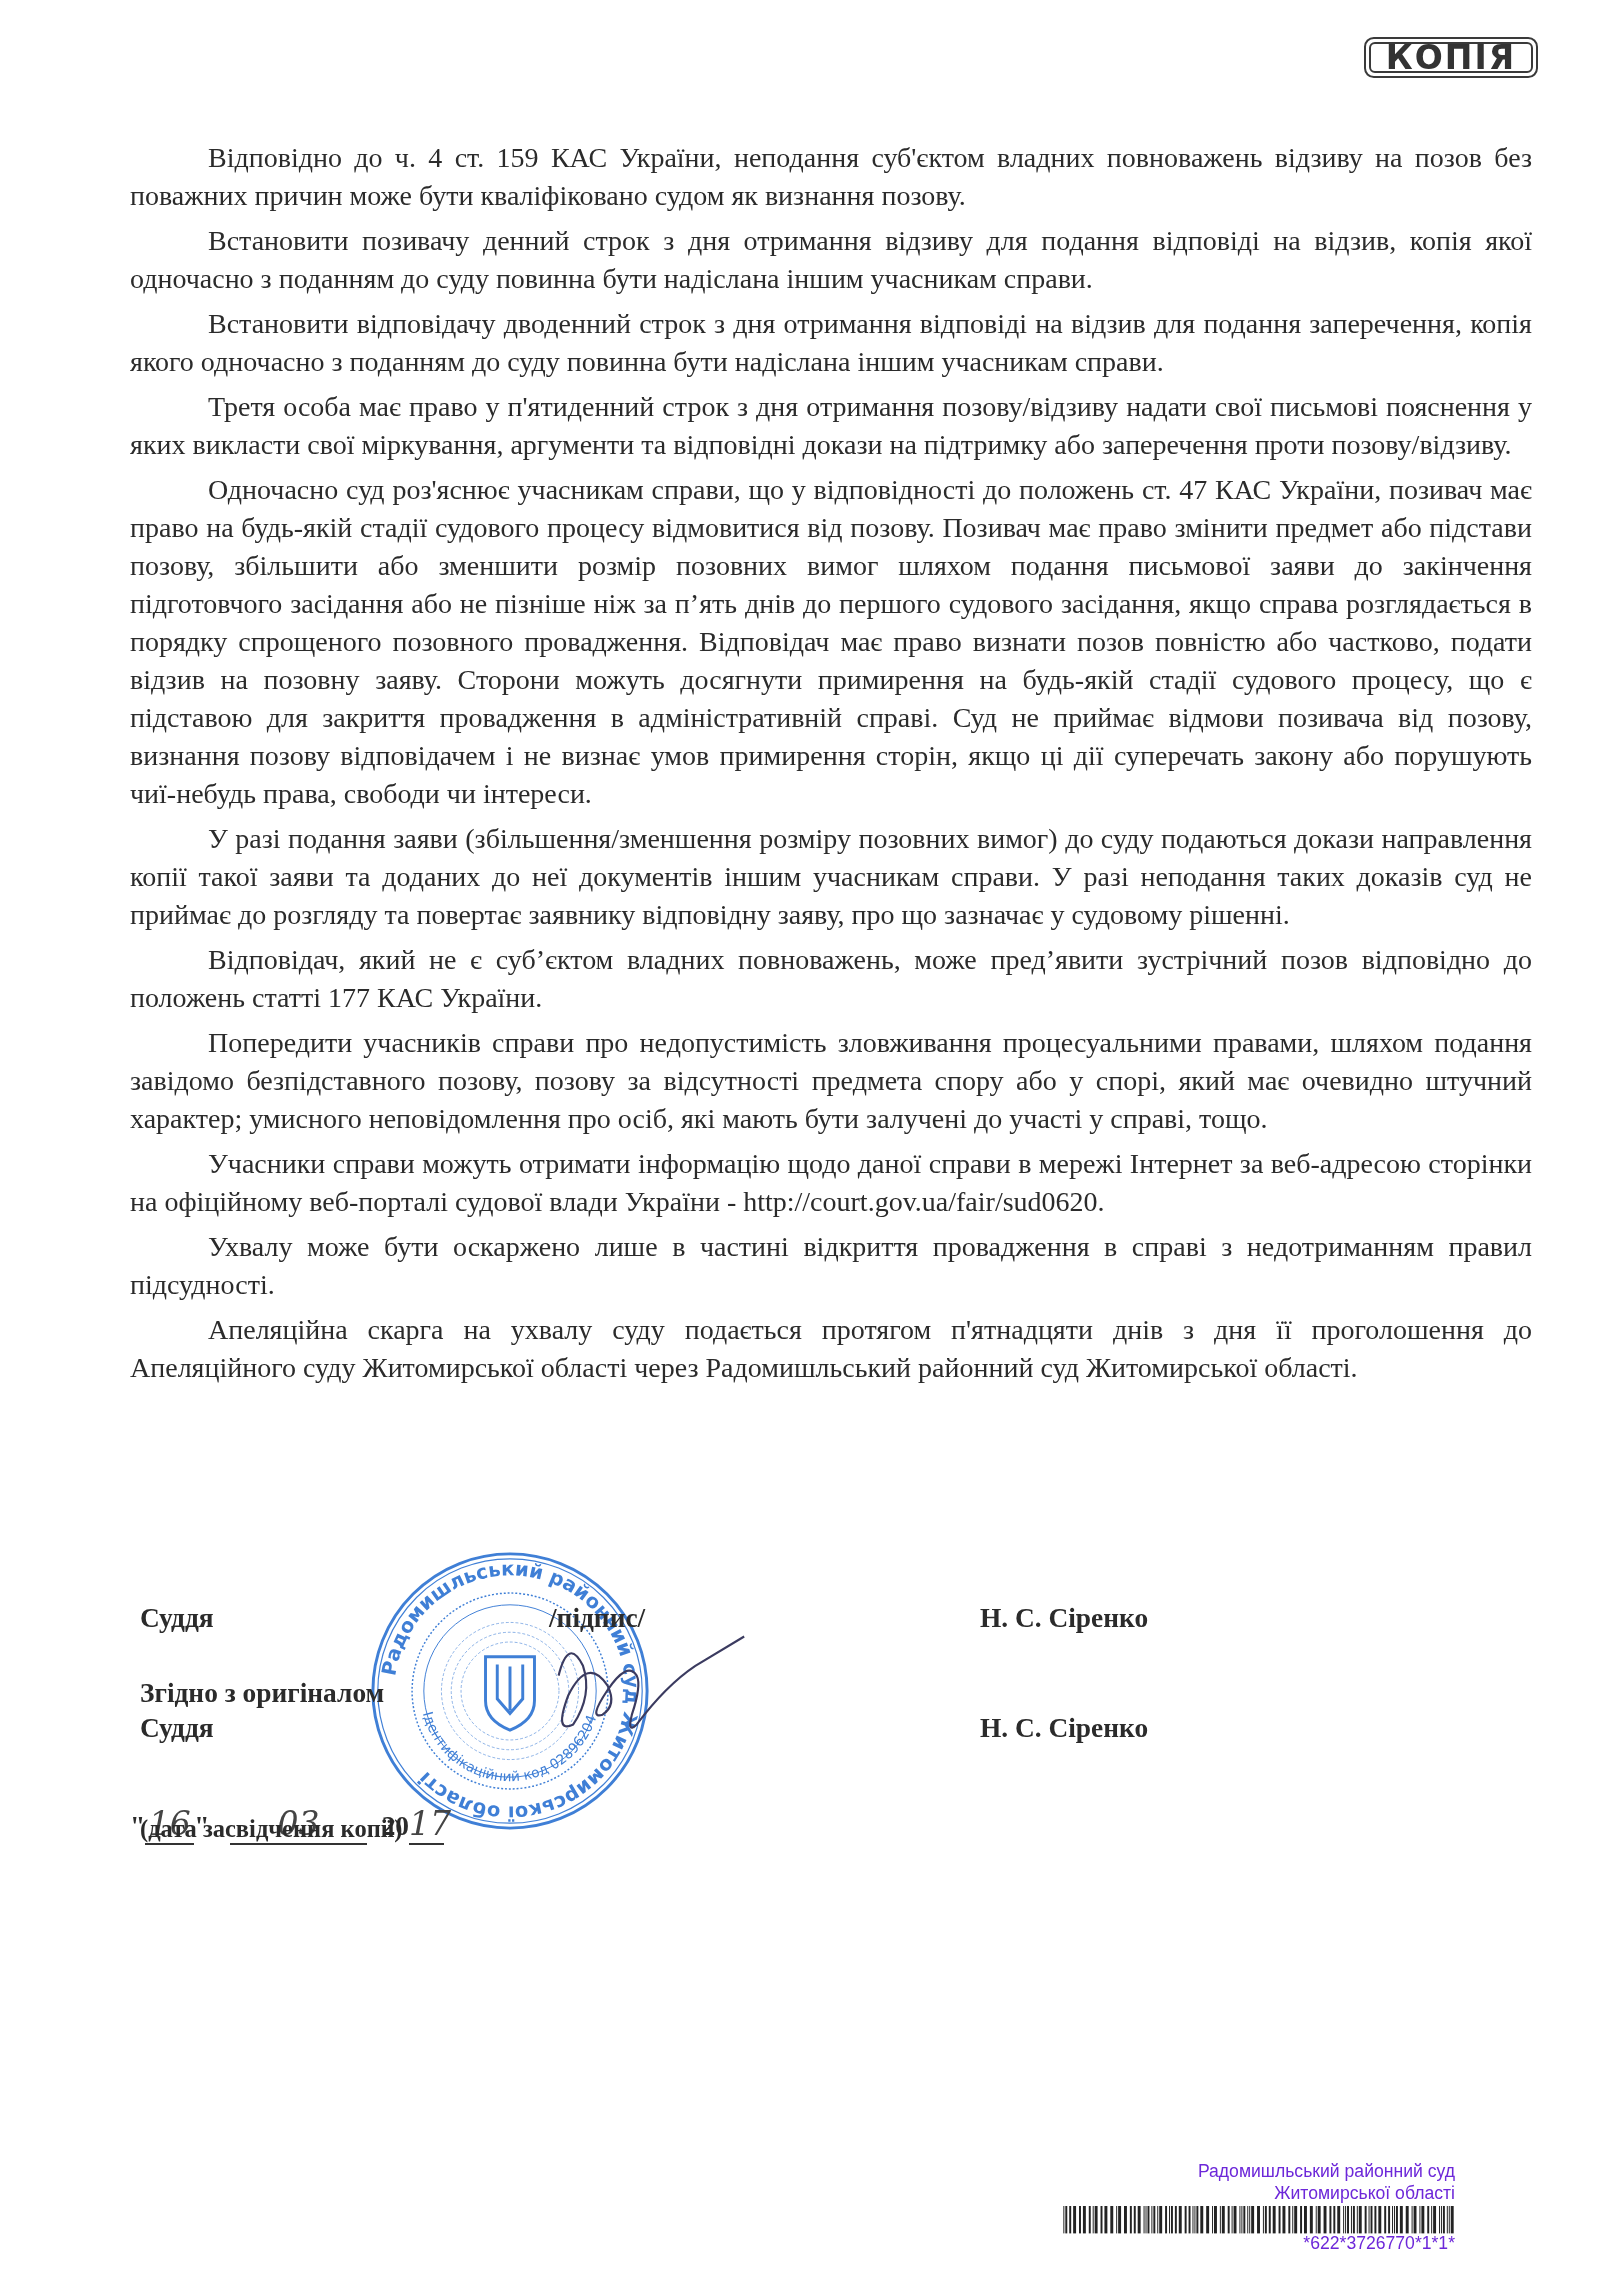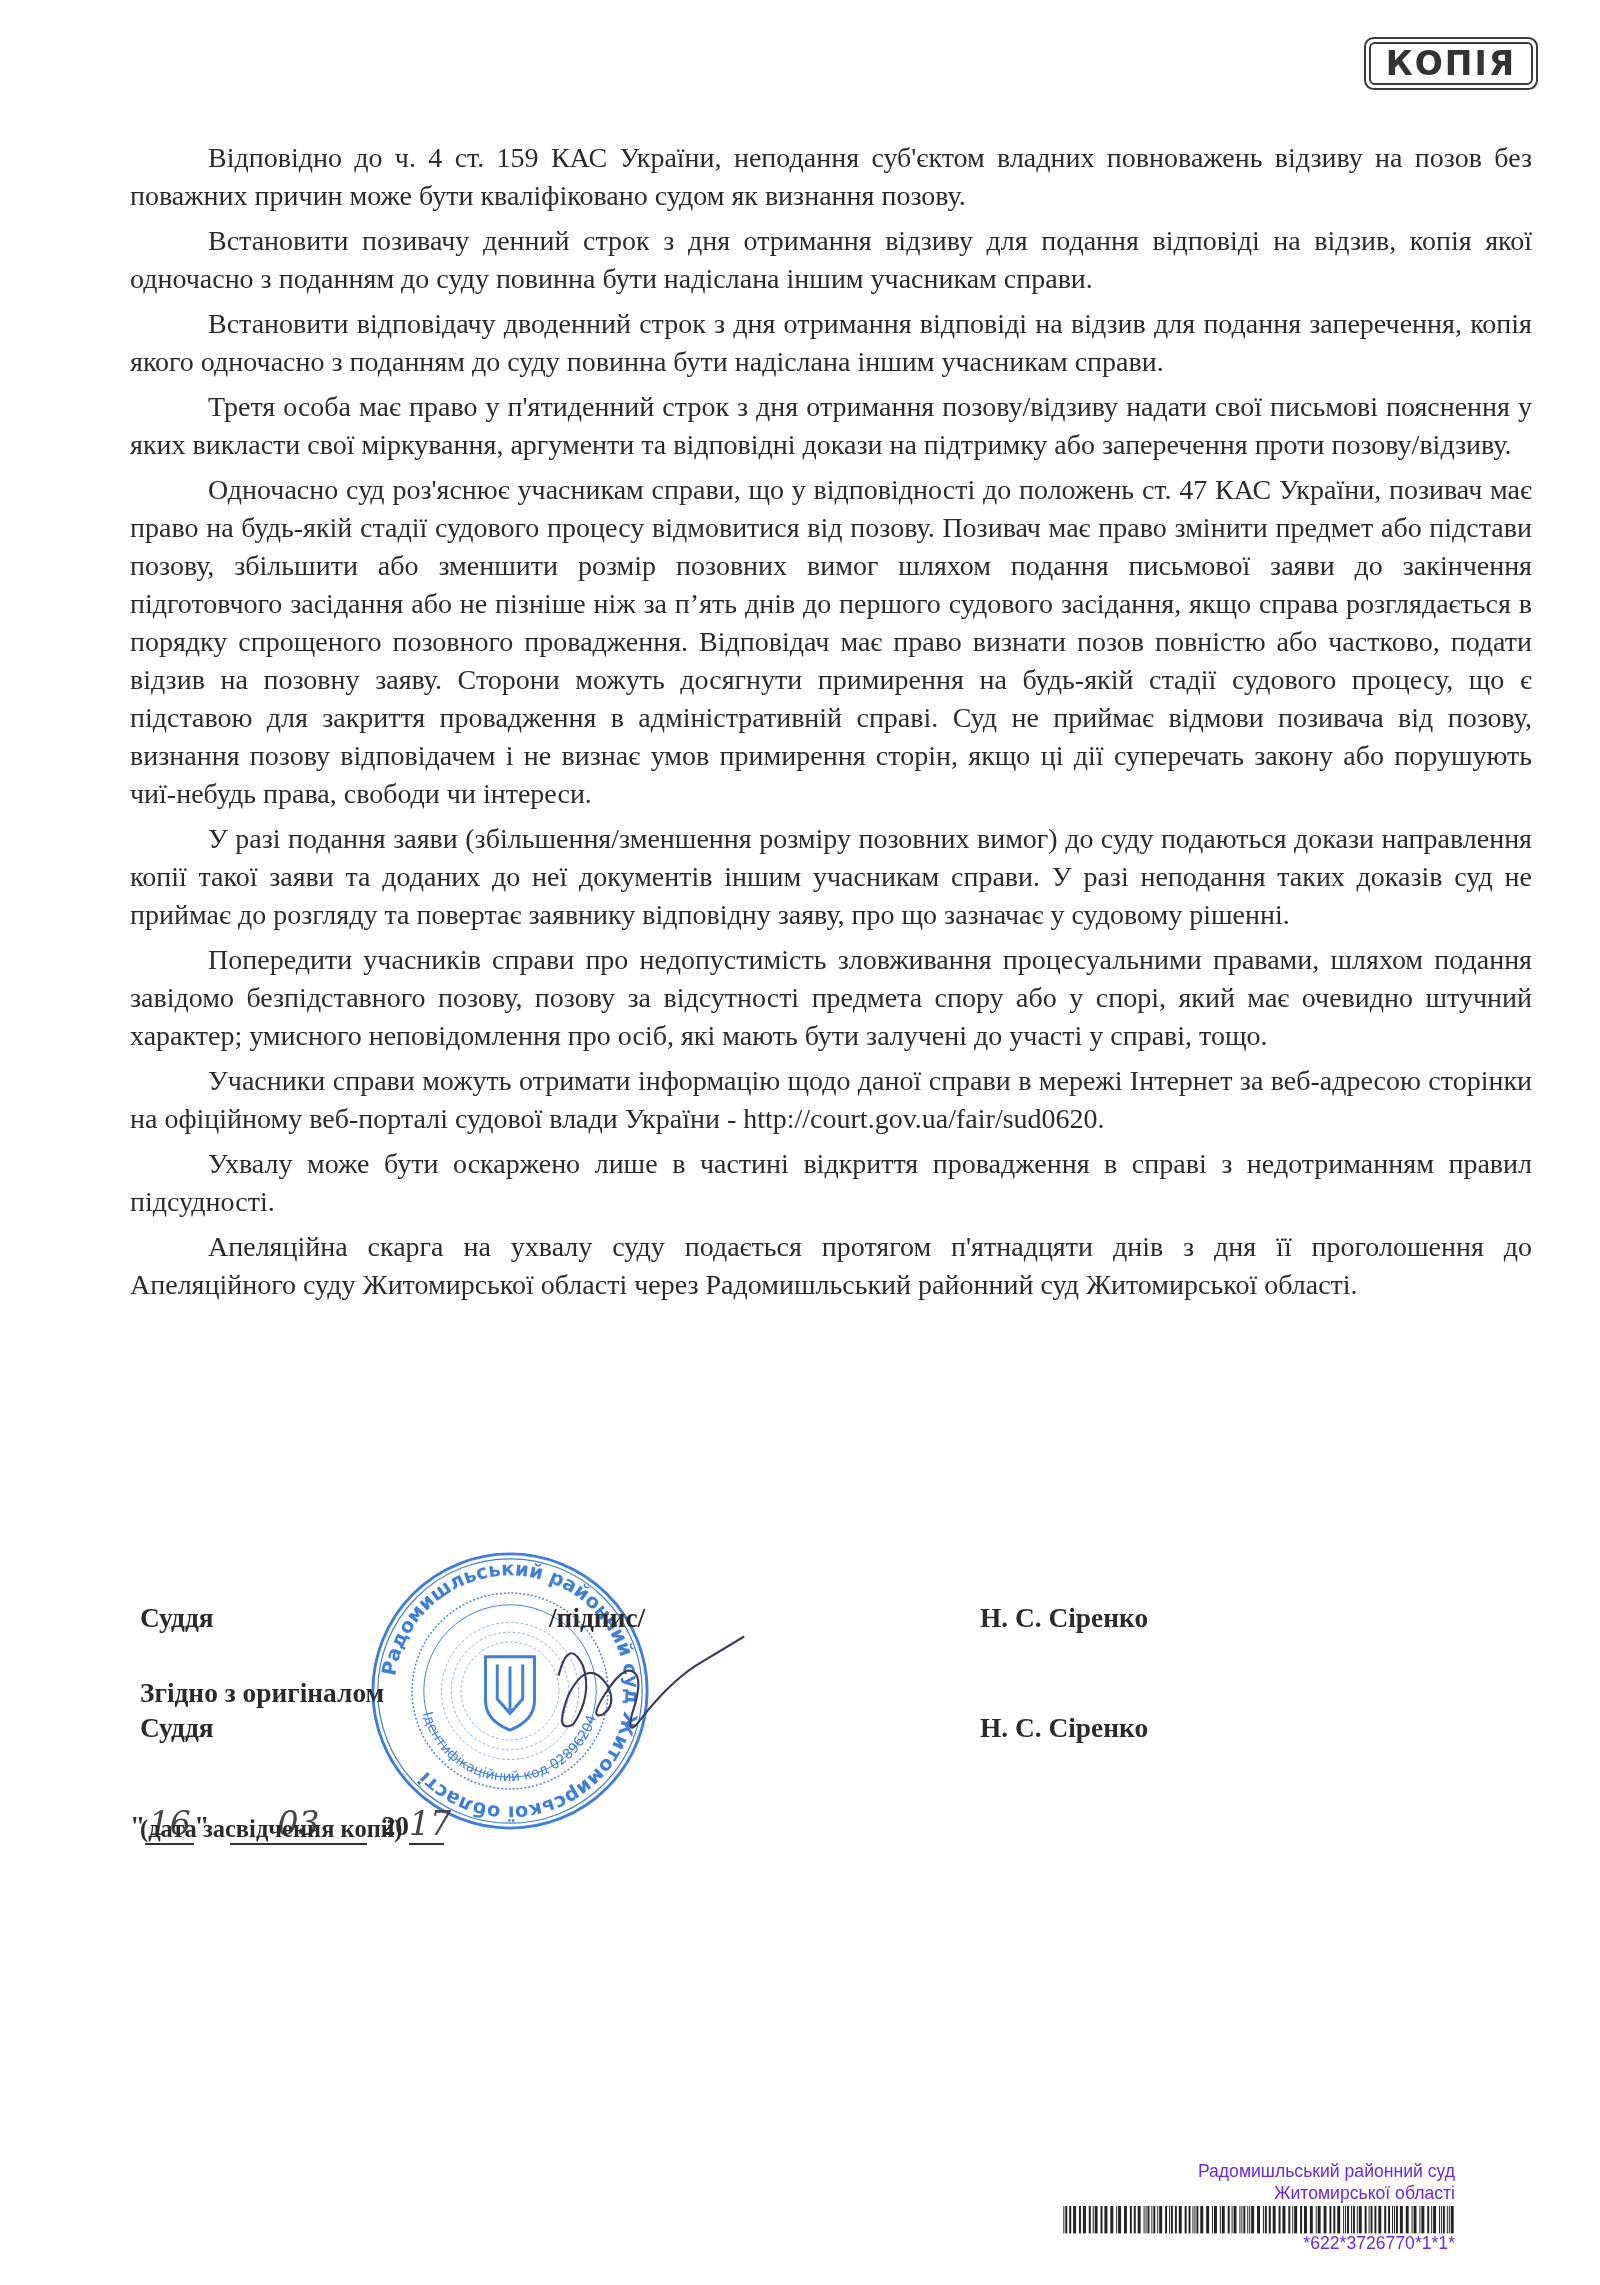"КОПІЯ" .copy-stamp { height: 53px -> 41px }
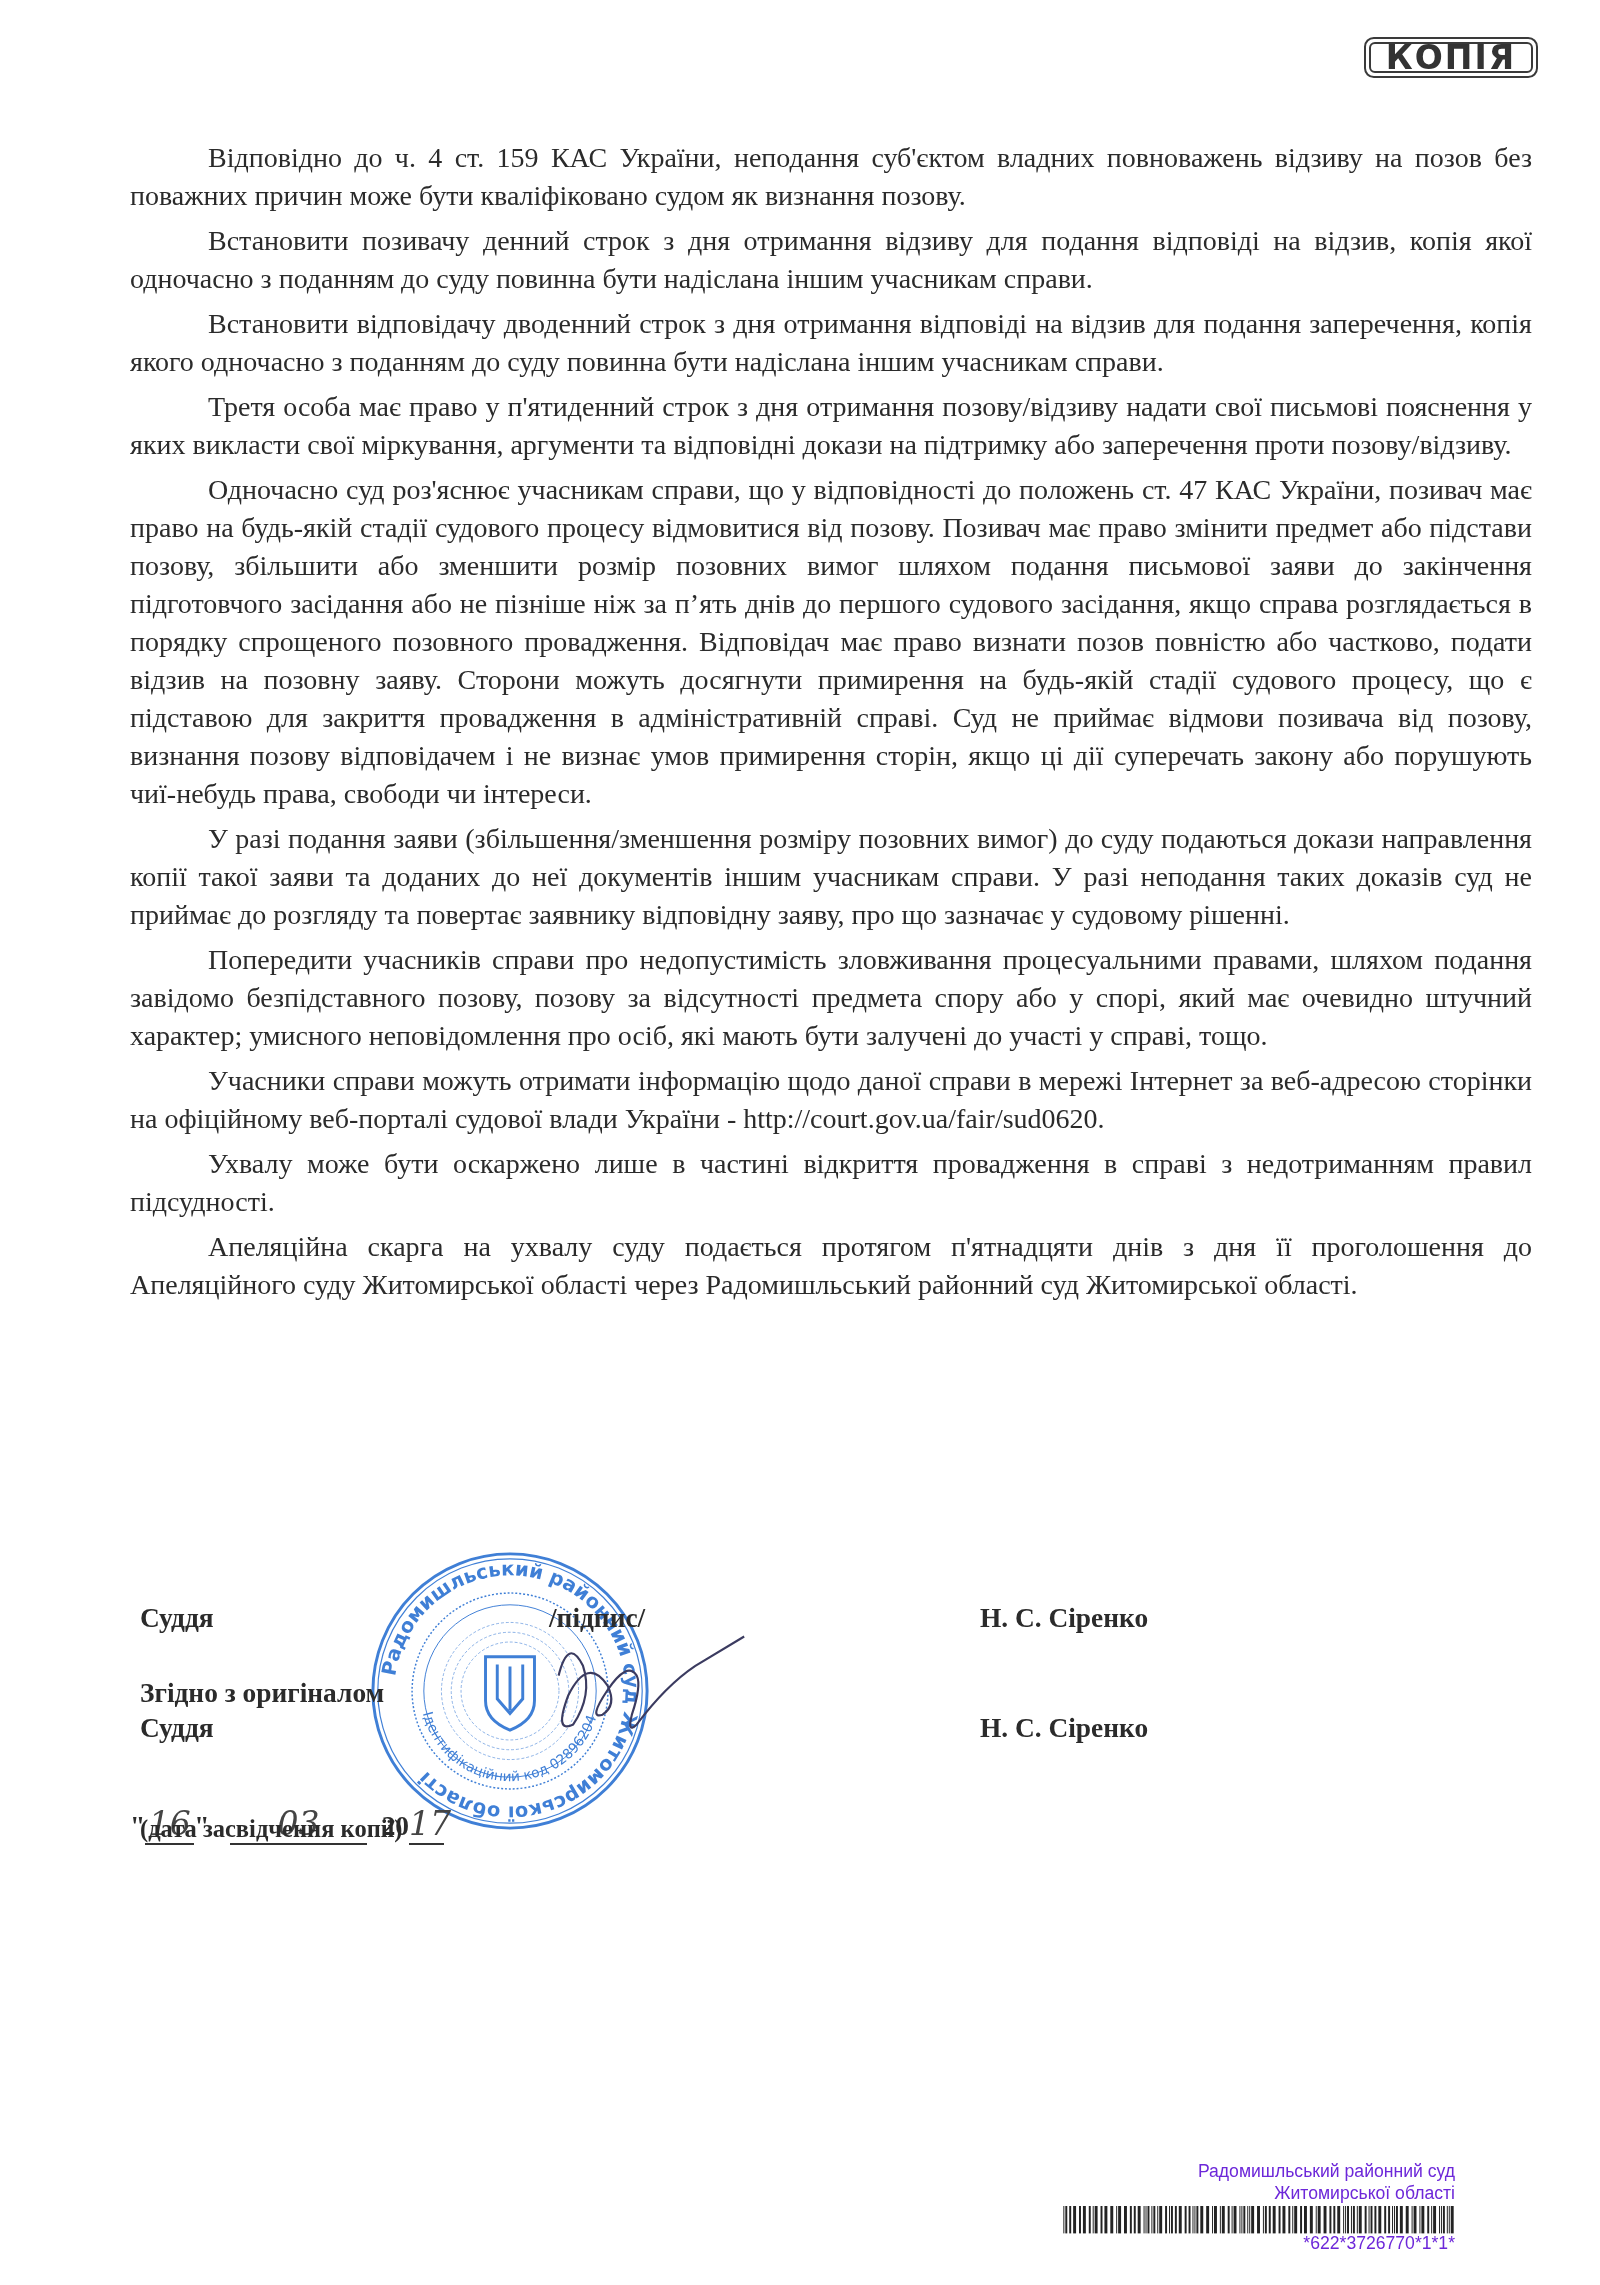"Відповідач, який не є суб’єктом" p { html: none -> <p>Відповідач, який не є суб’єктом владних повноважень, може пред’явити зустрічний позов відповідно до положень статті 177 КАС України.</p> }
